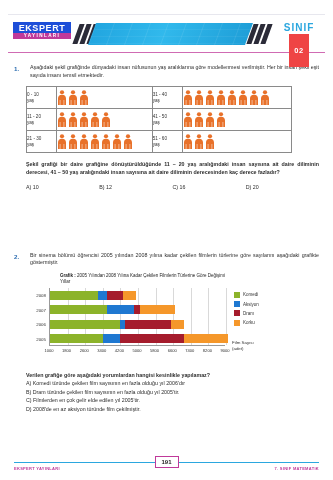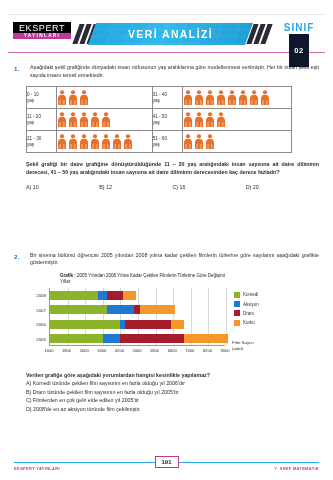"EKSPERT" .logo-main { background: #000000 -> #1d4ed8; font-weight: normal -> bold }
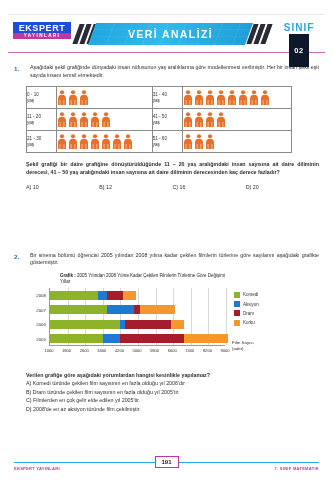"VERİ ANALİZİ" div.title-text { html: <div>VERİ ANALİZİ</div> -> none }
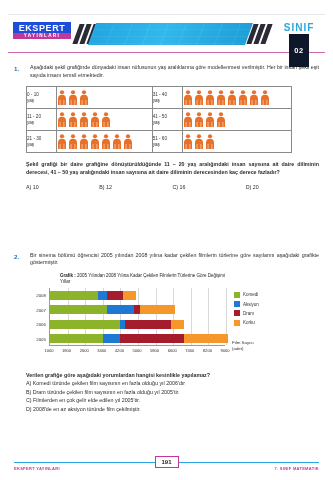"02" .test-num { background: #0f172a -> #ef4444 }
